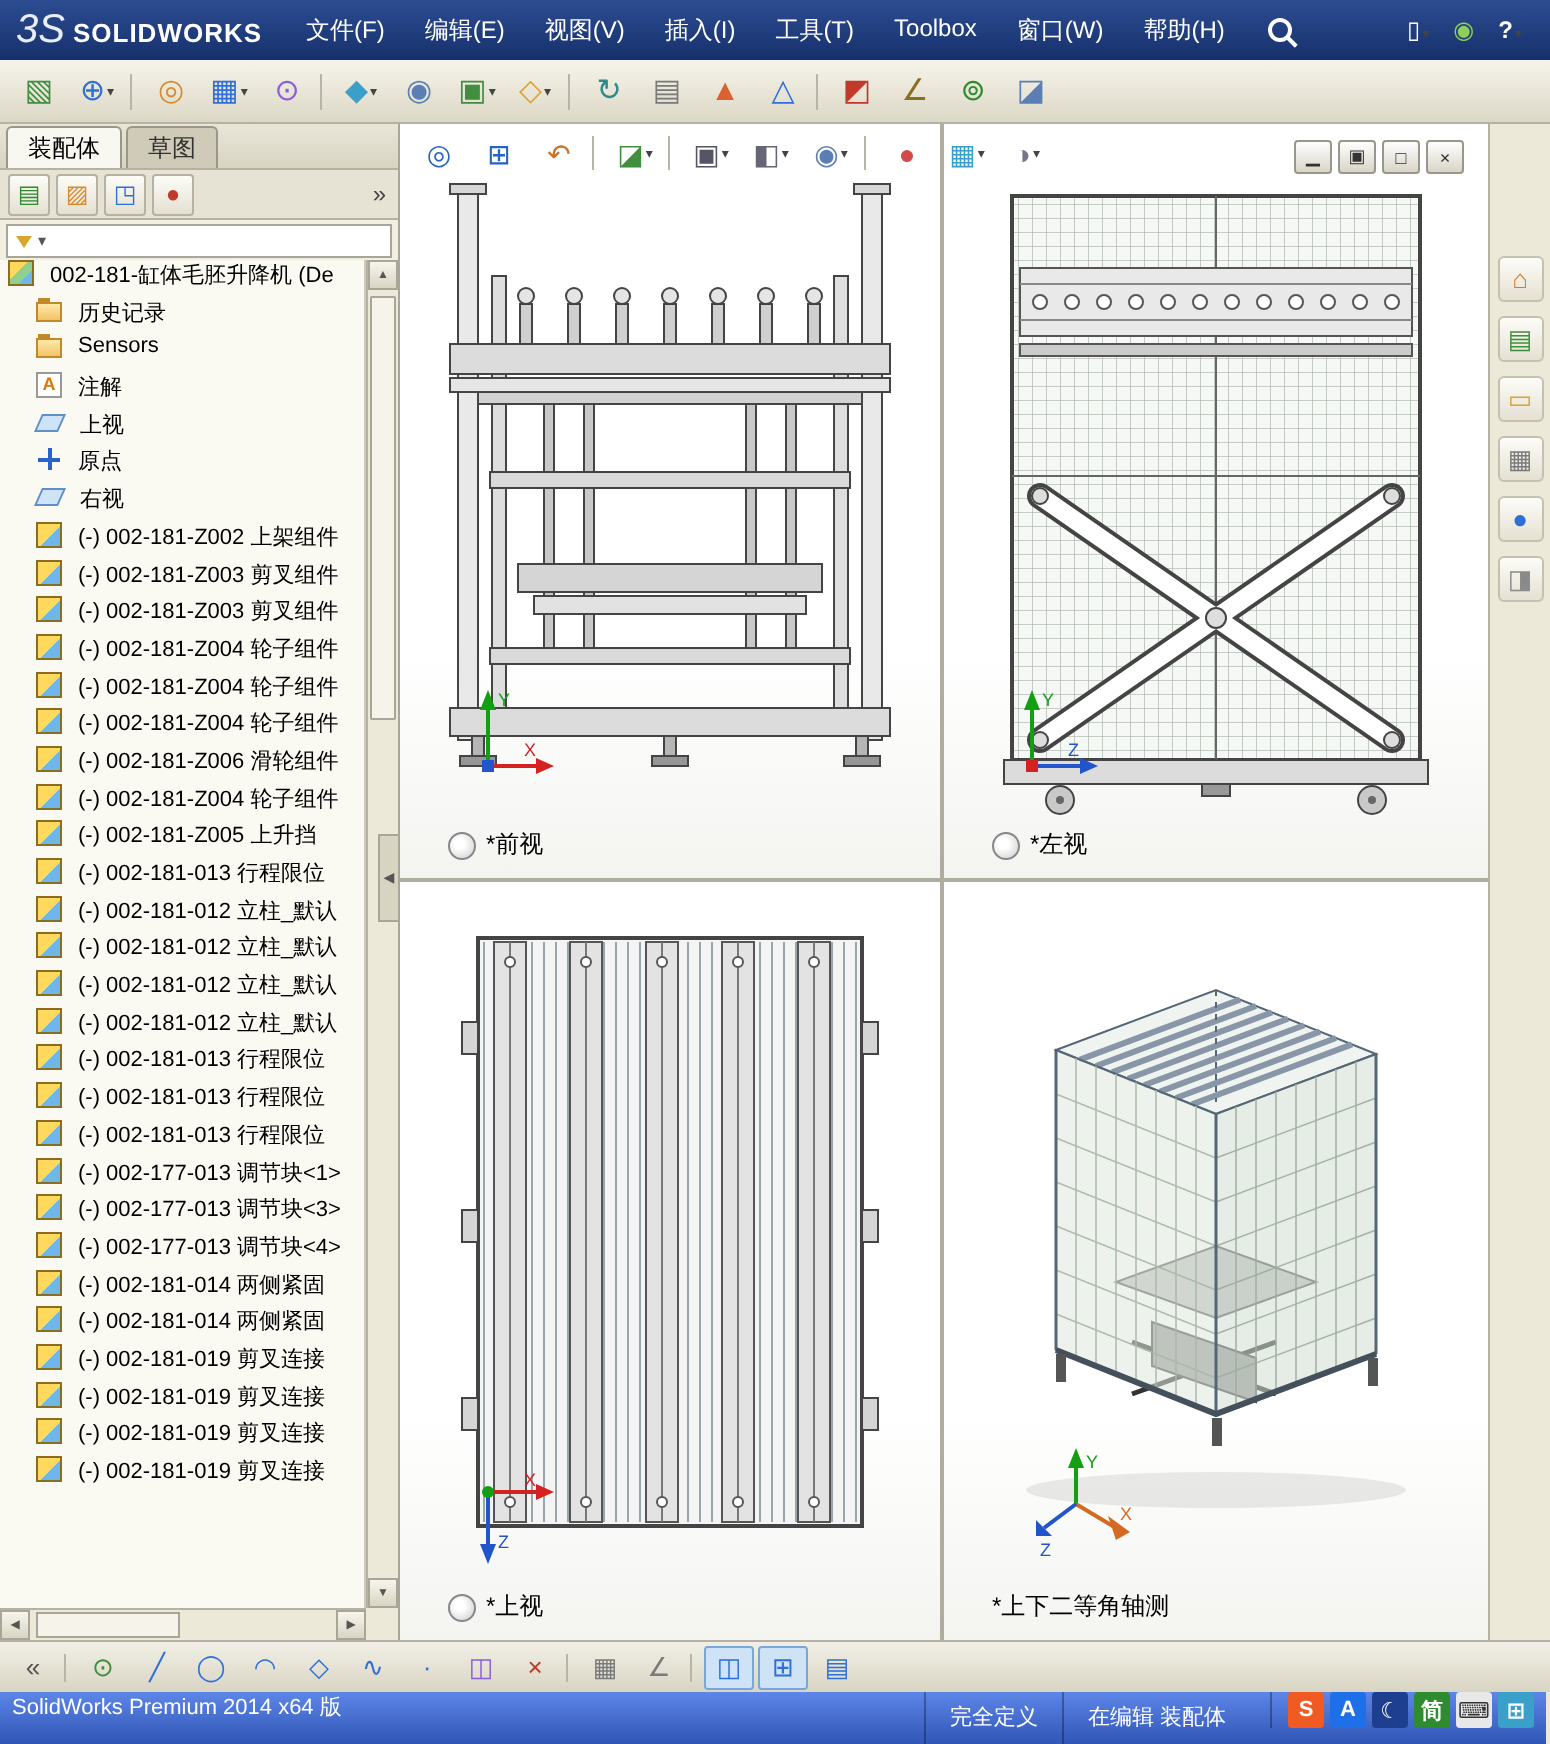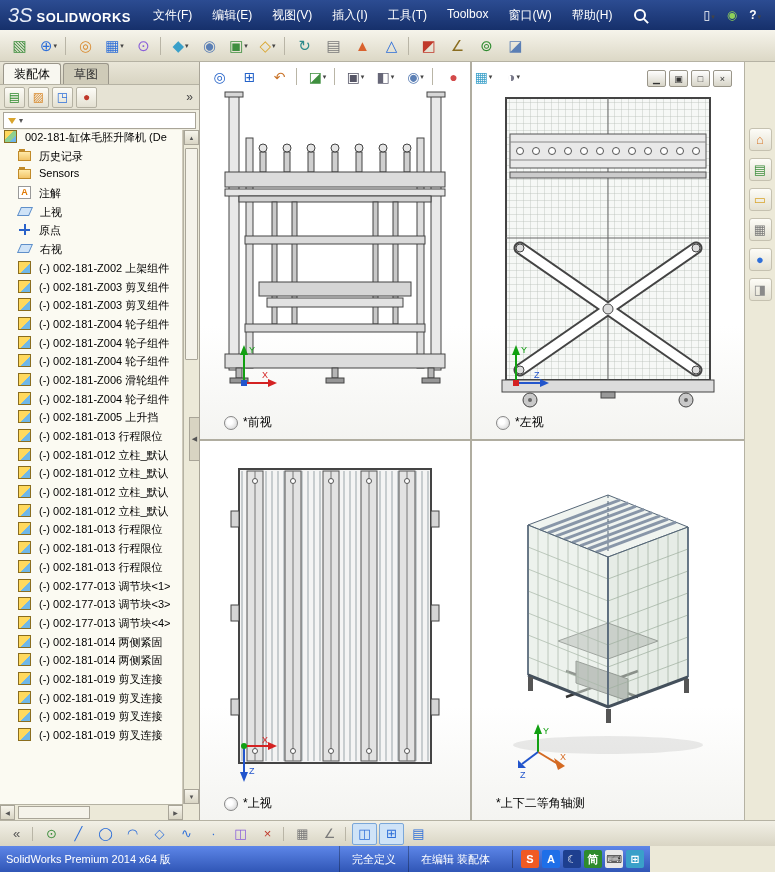"SolidWorks Premium 2014 x64 版" .statusbar { align-items: center -> flex-start; width: 650px -> 773px }
